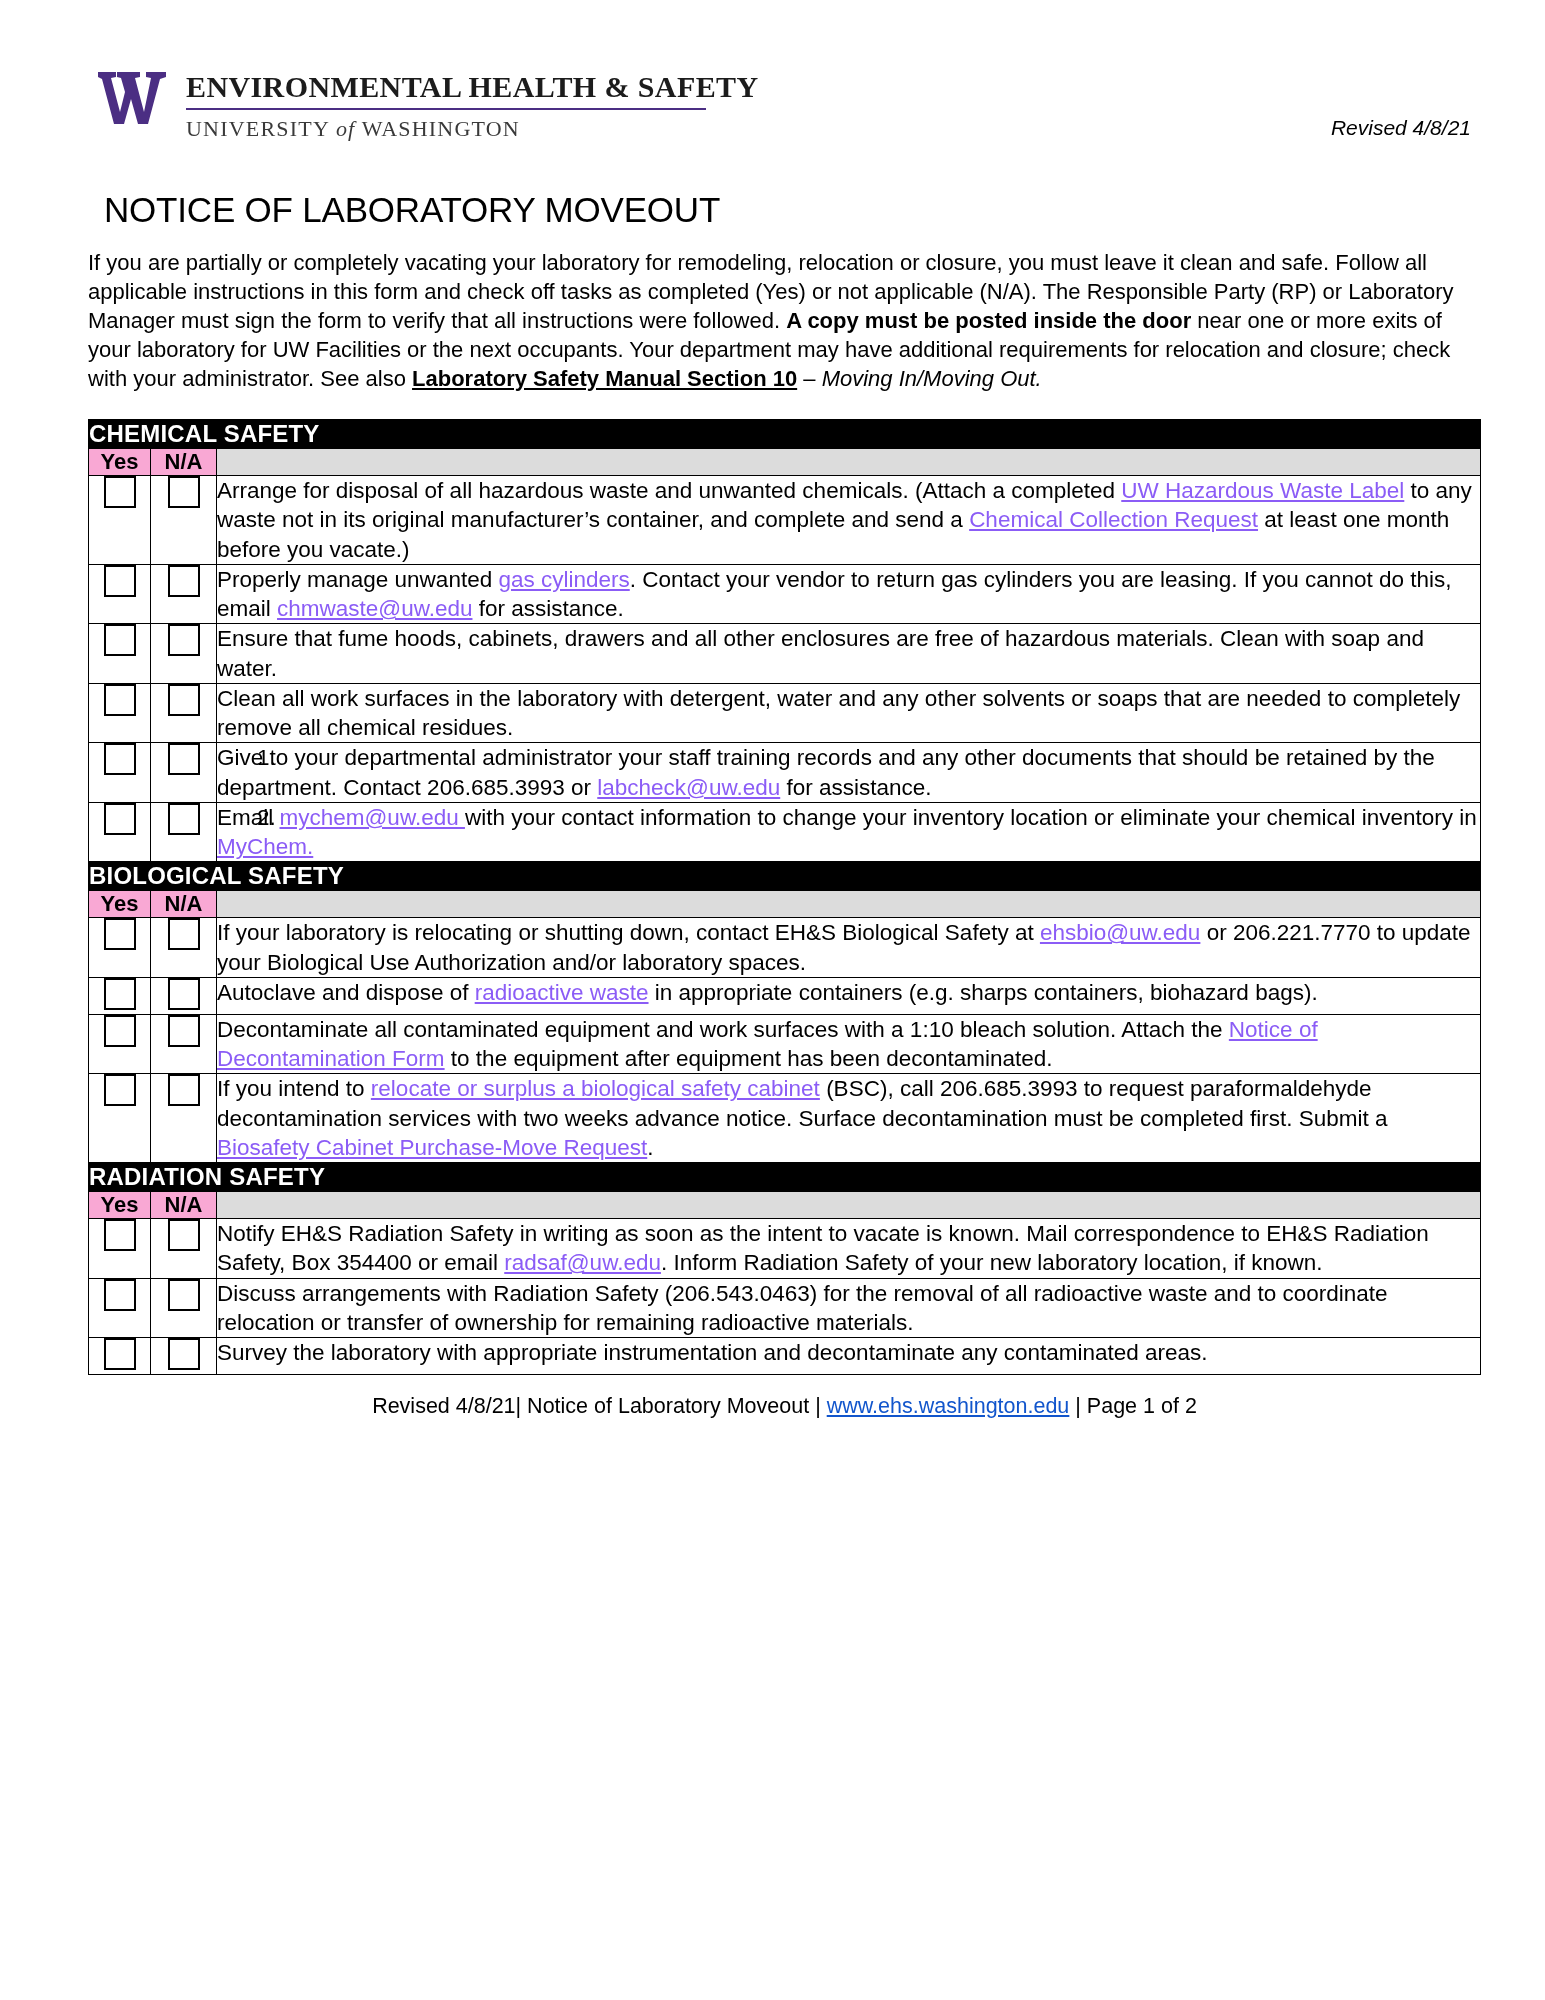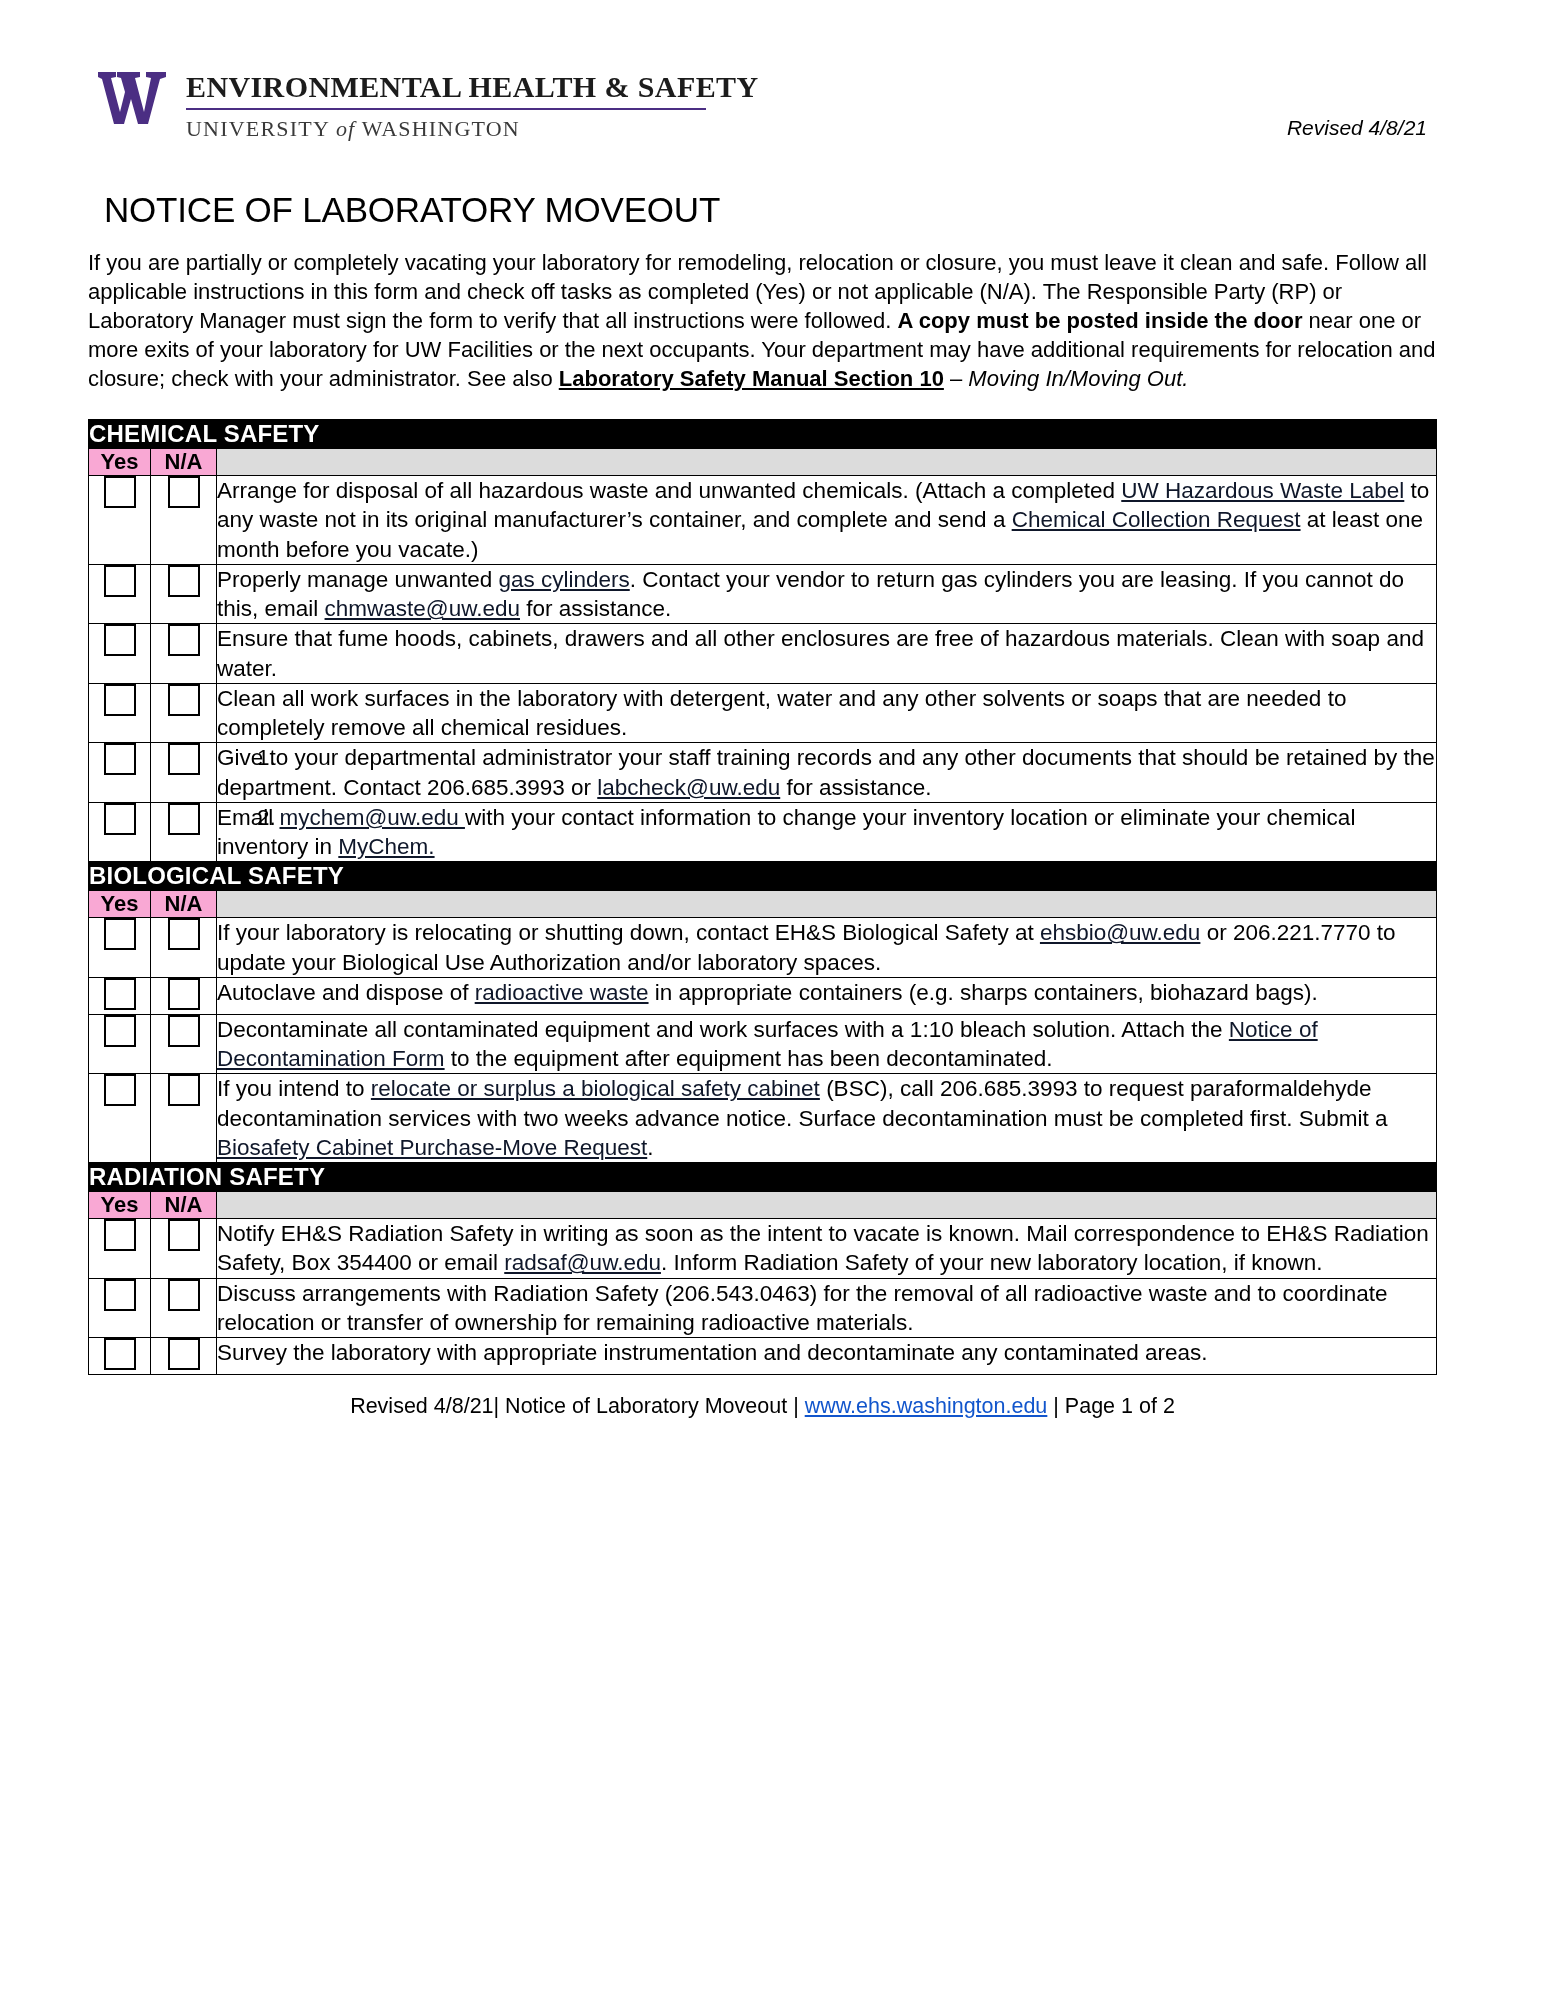"ENVIRONMENTAL HEALTH & SAFETY" .page { padding: 56px 108px 0 88px -> 56px 64px 0 88px }
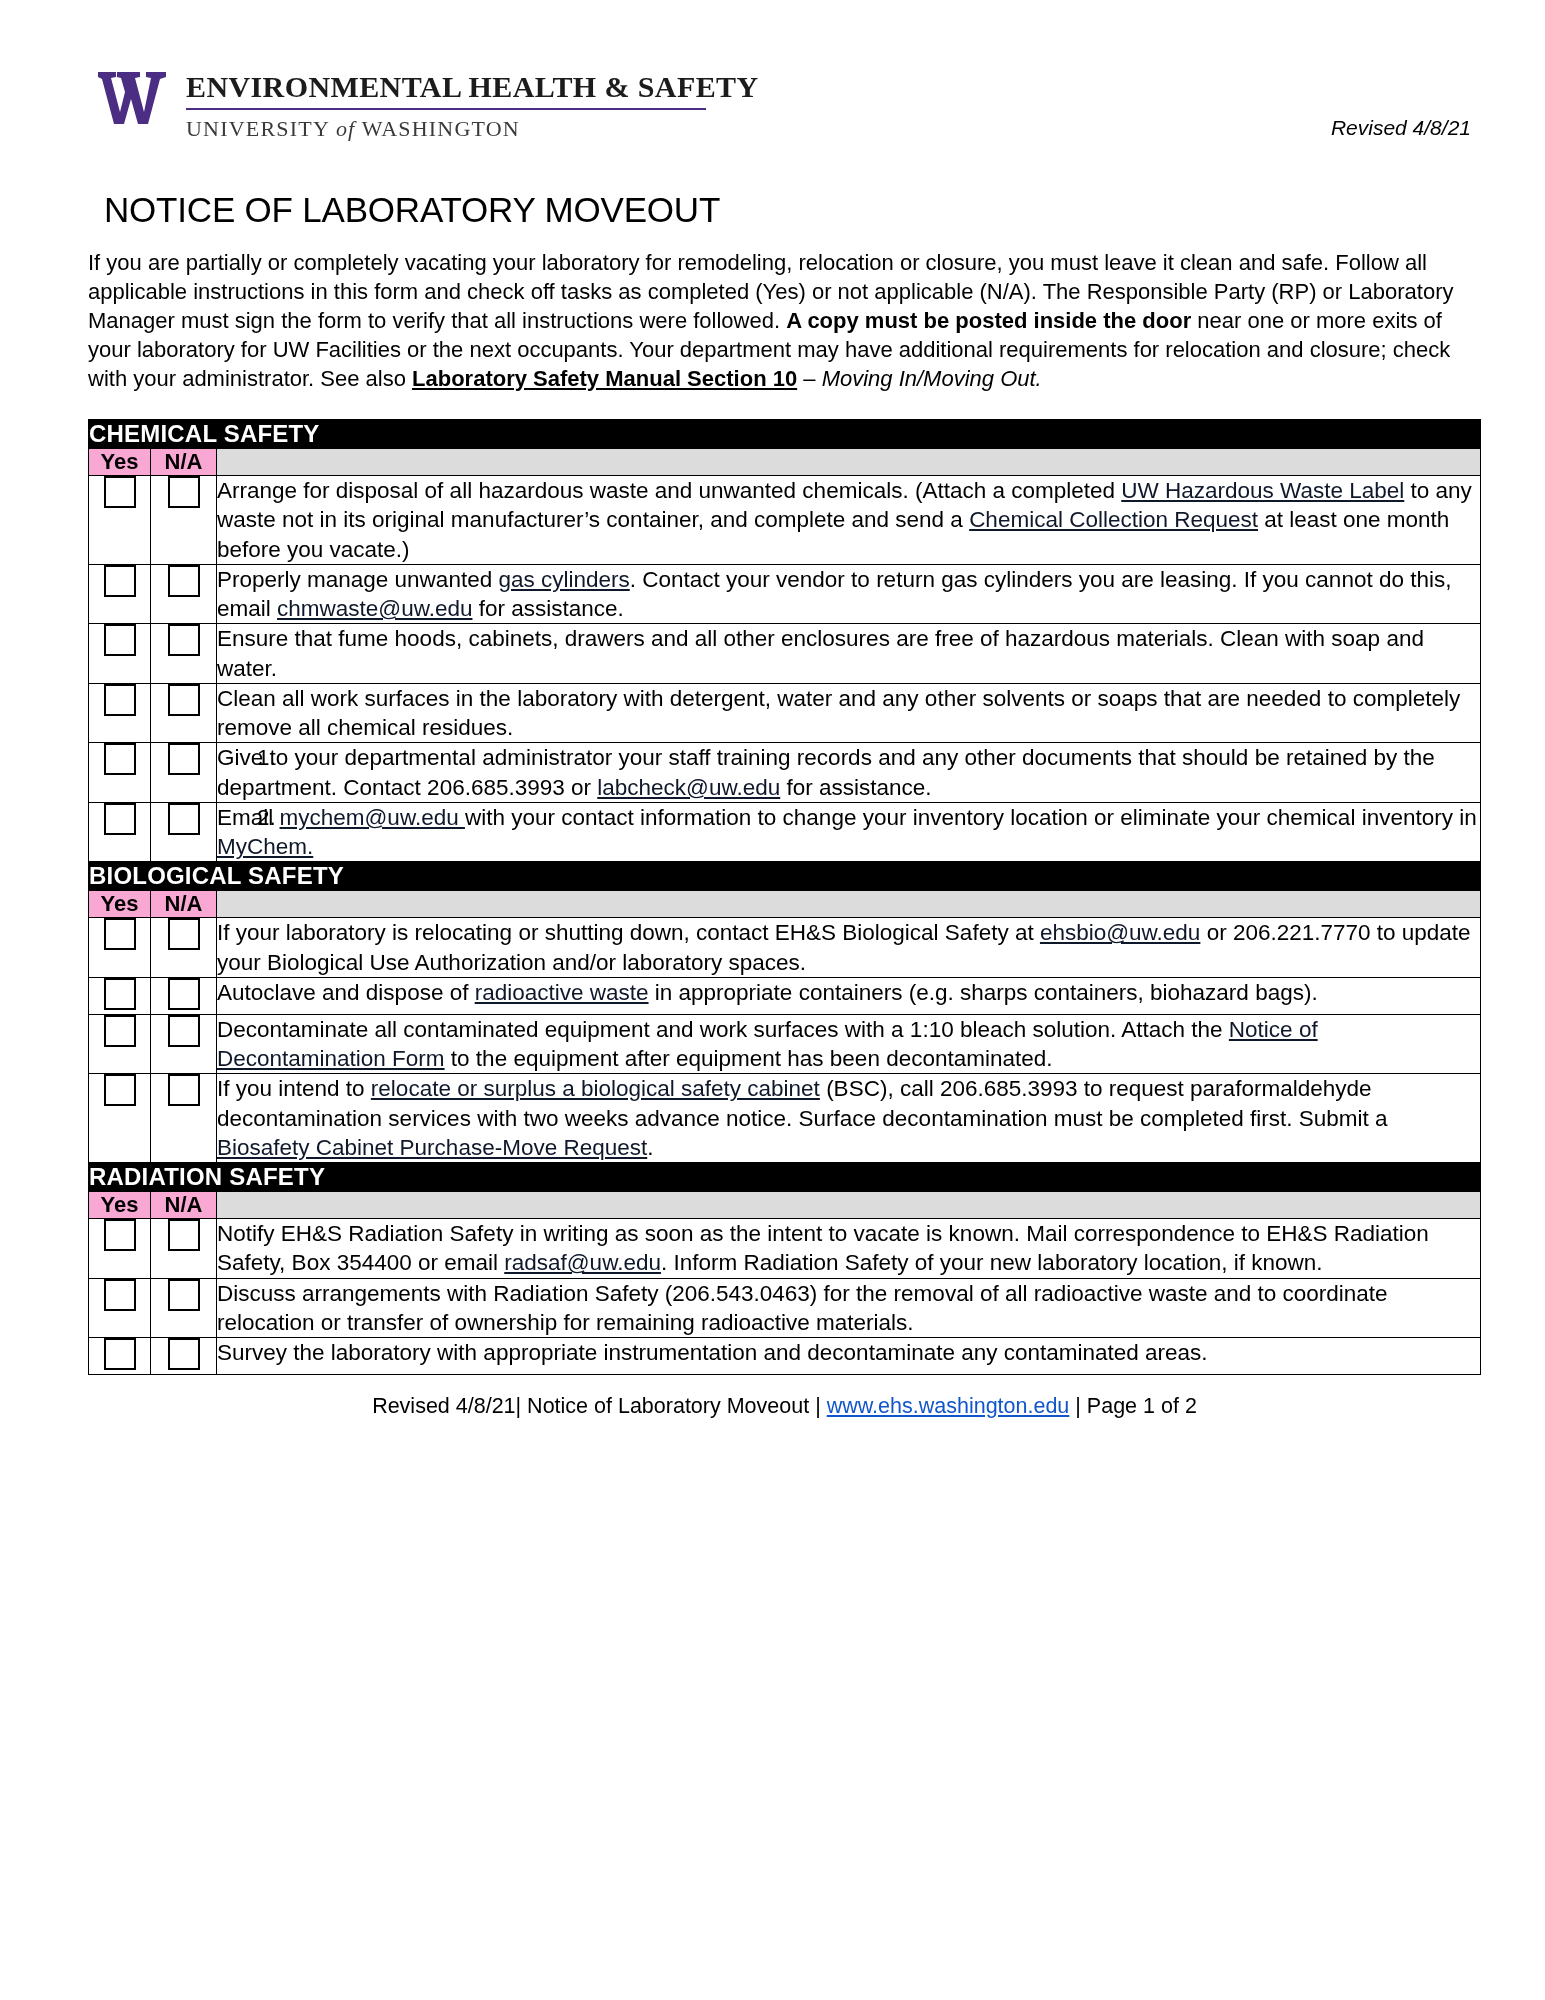"UW Hazardous Waste Label" a.link, .link { color: #0f172a -> #8b5cf6 }
